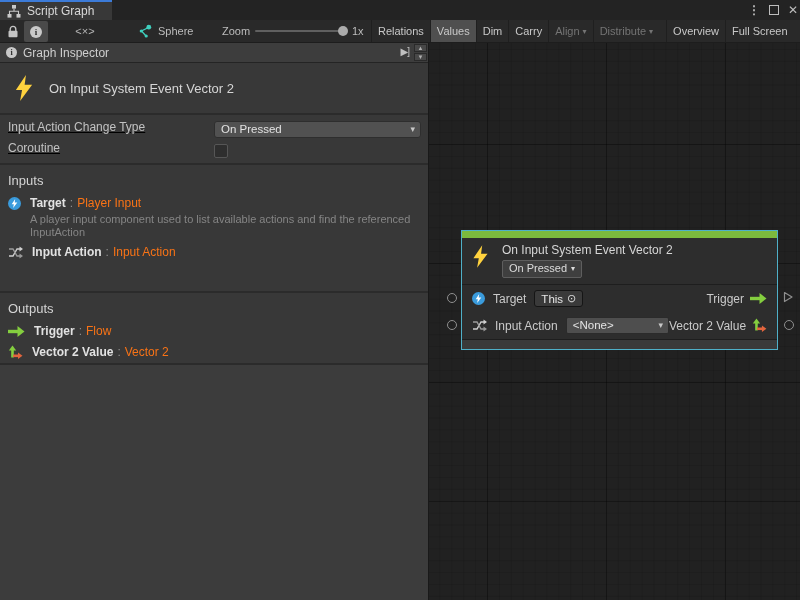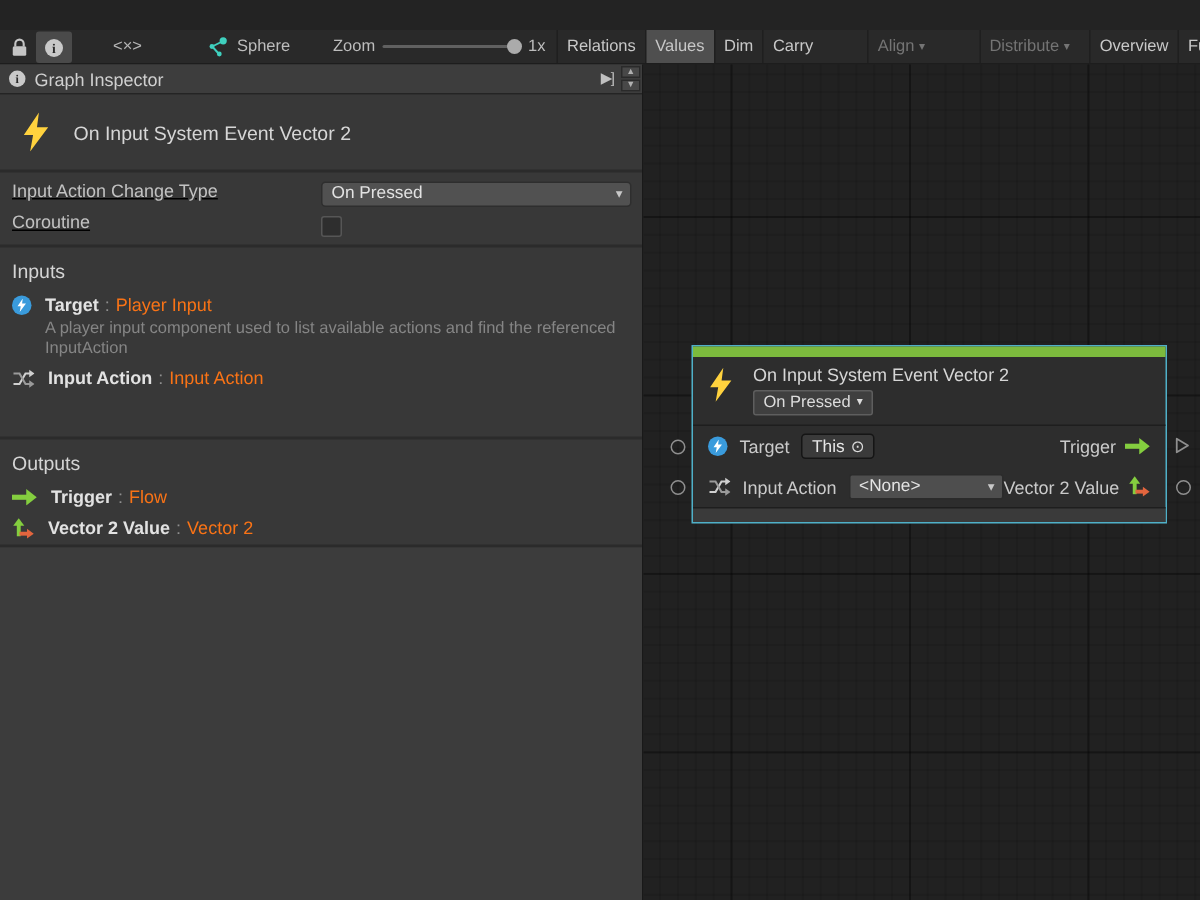"Script Graph" div.titlebar { html: none -> <div> <div> <svg> <rect></rect> <rect></rect> <rect></rect> <path></path> </svg> <span>Script Graph</span> </div> <div> <span>⋮</span> <span></span> <span>✕</span> </div> </div> }
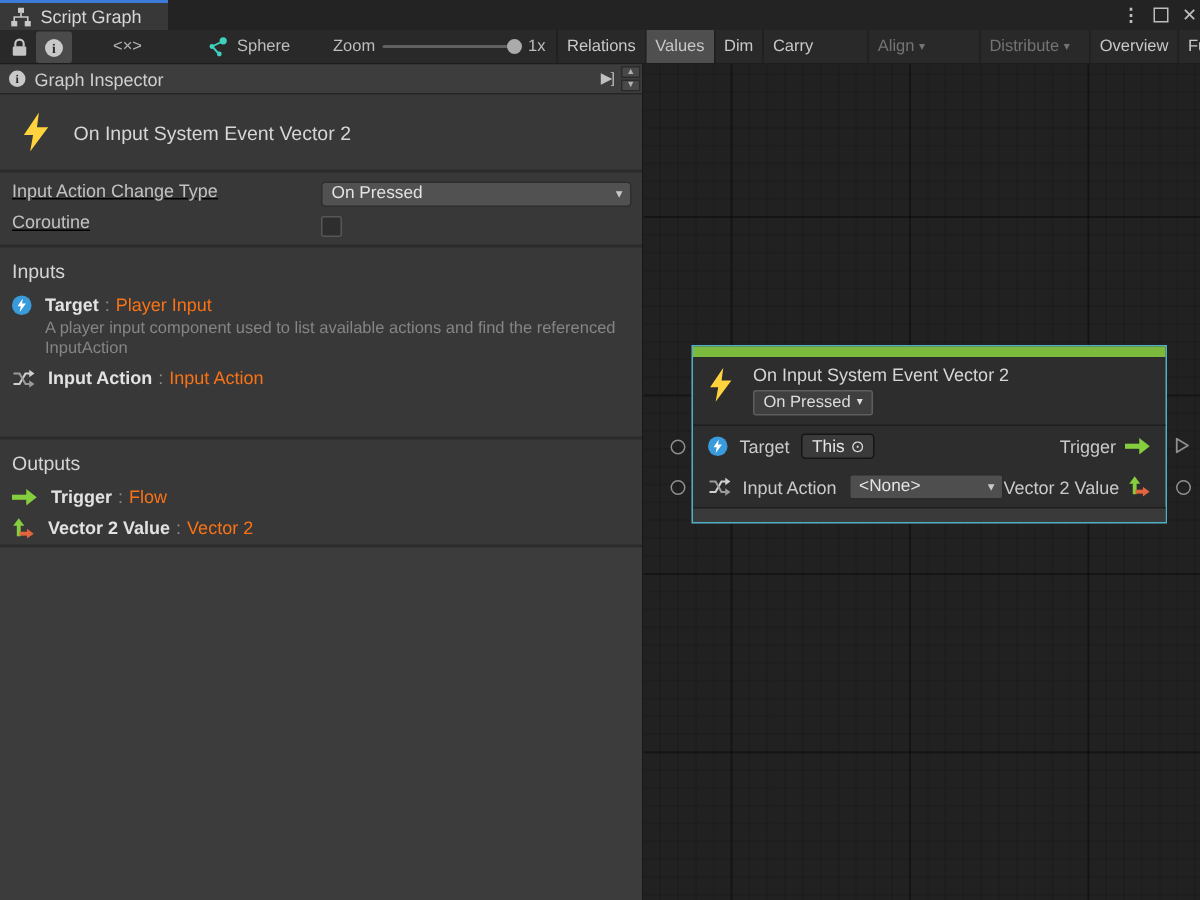"Align ▾" .tb-btn.disabled { margin-left: 30px -> none }
